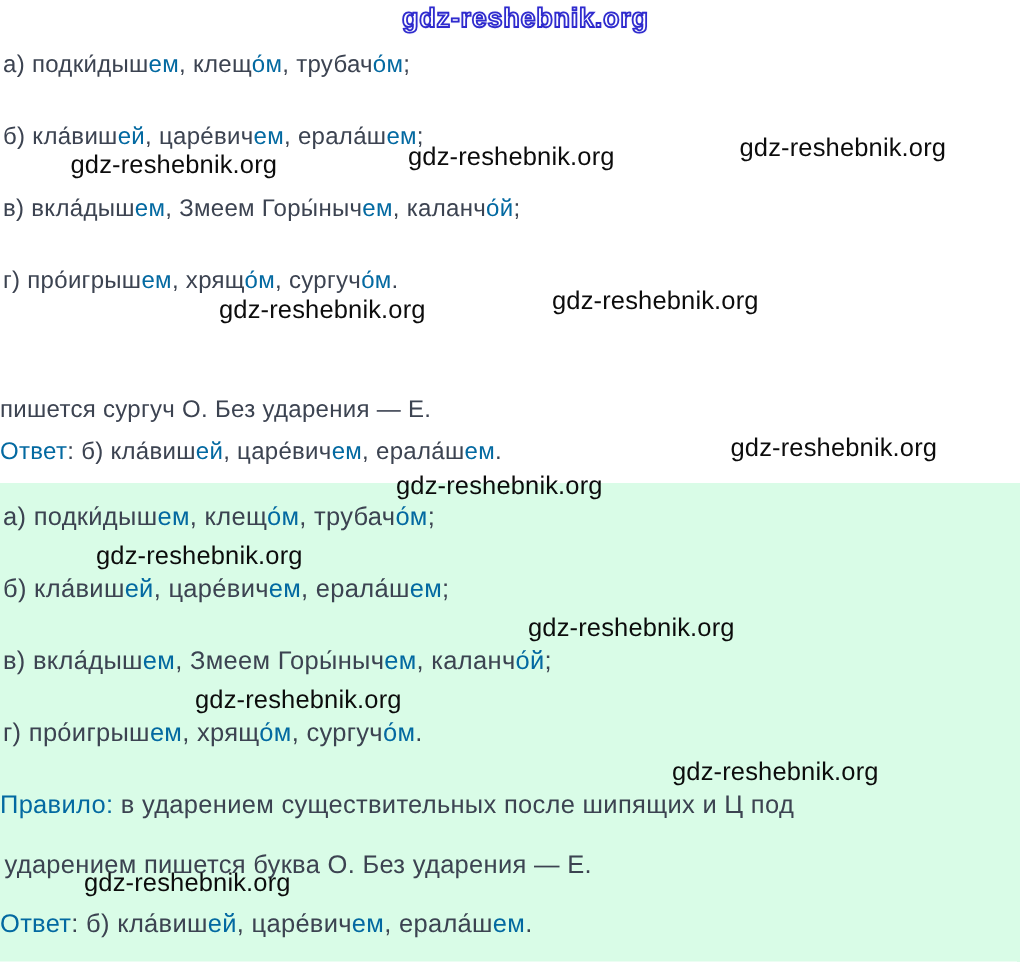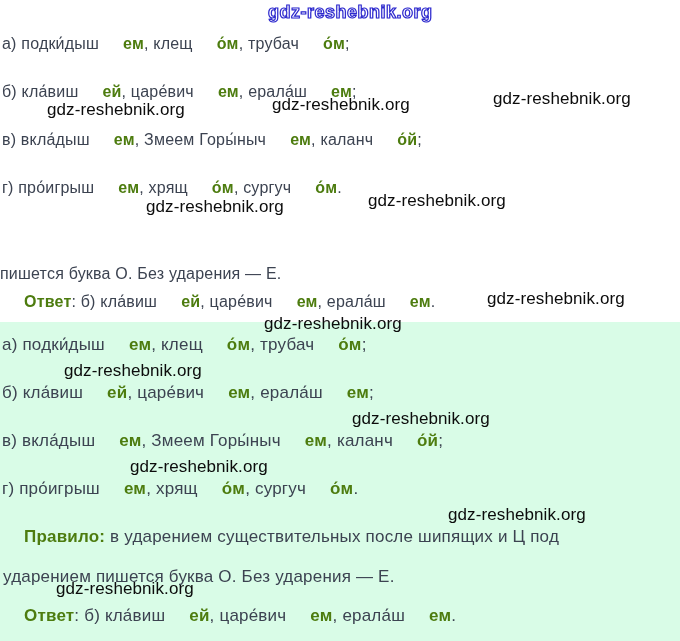"ем" .line .b { color: #4d7c0f -> #0369a1; font-weight: 700 -> 400; padding-left: 24px -> none }
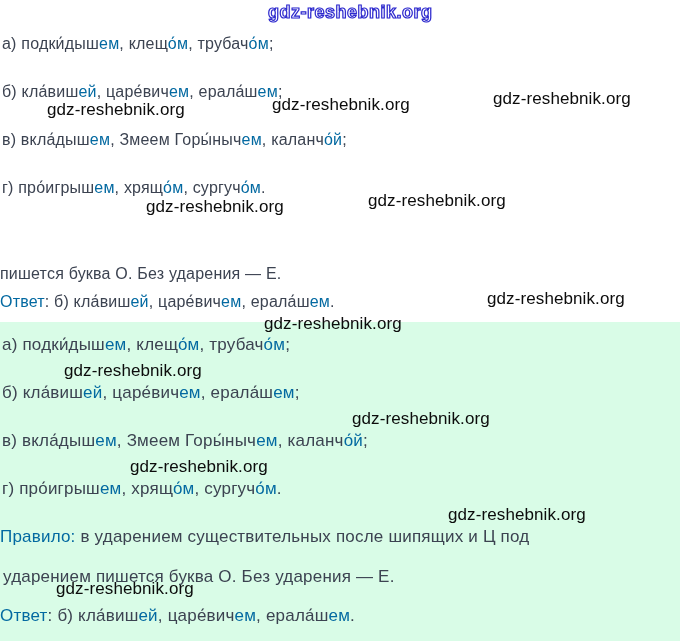"пишется буква О. Без ударения" span { text: буква -> сургуч }
